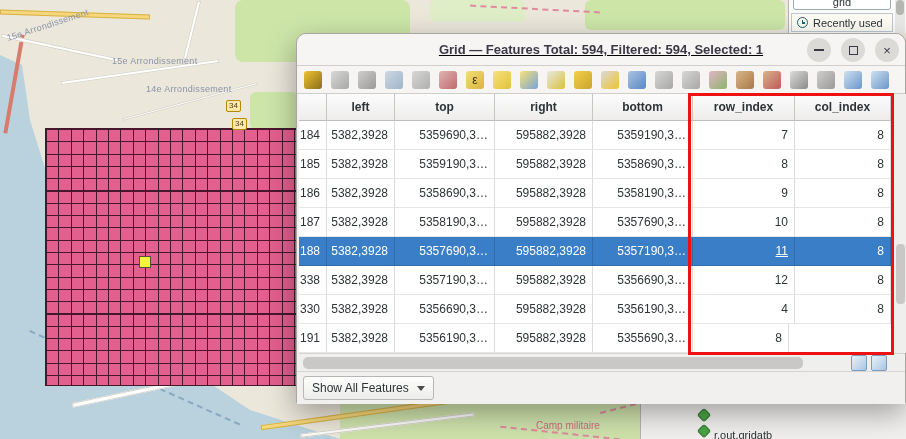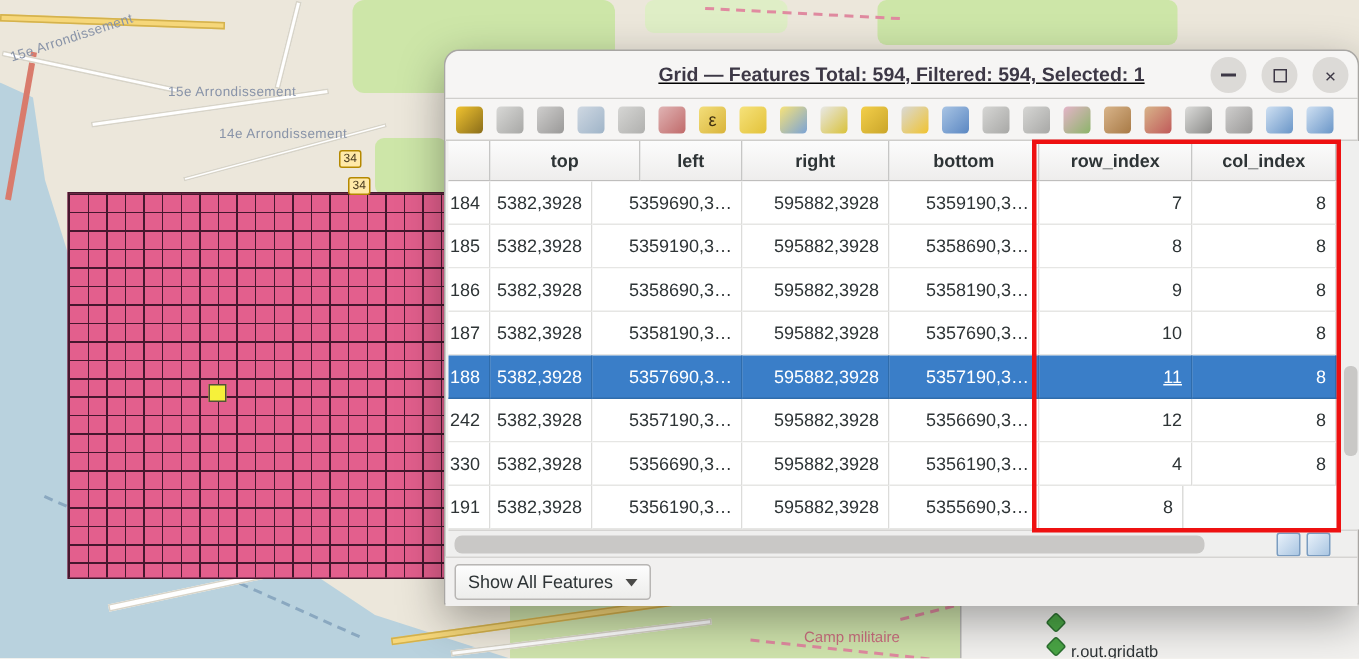"grid" div { html: none -> <div> <div> <span>grid</span> </div> <div> <span></span> <span>Recently used</span> </div> <div> <div></div> </div> </div> }
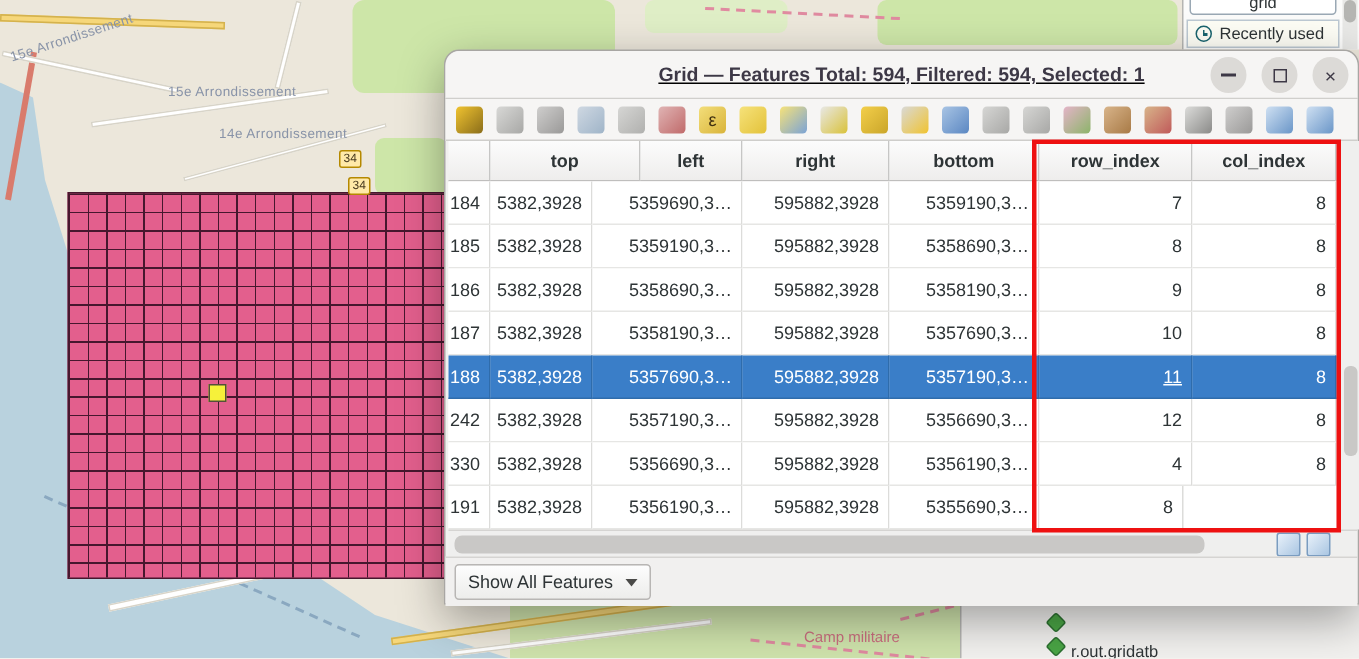"top" div.hcell { order: before "left" -> after "left" }
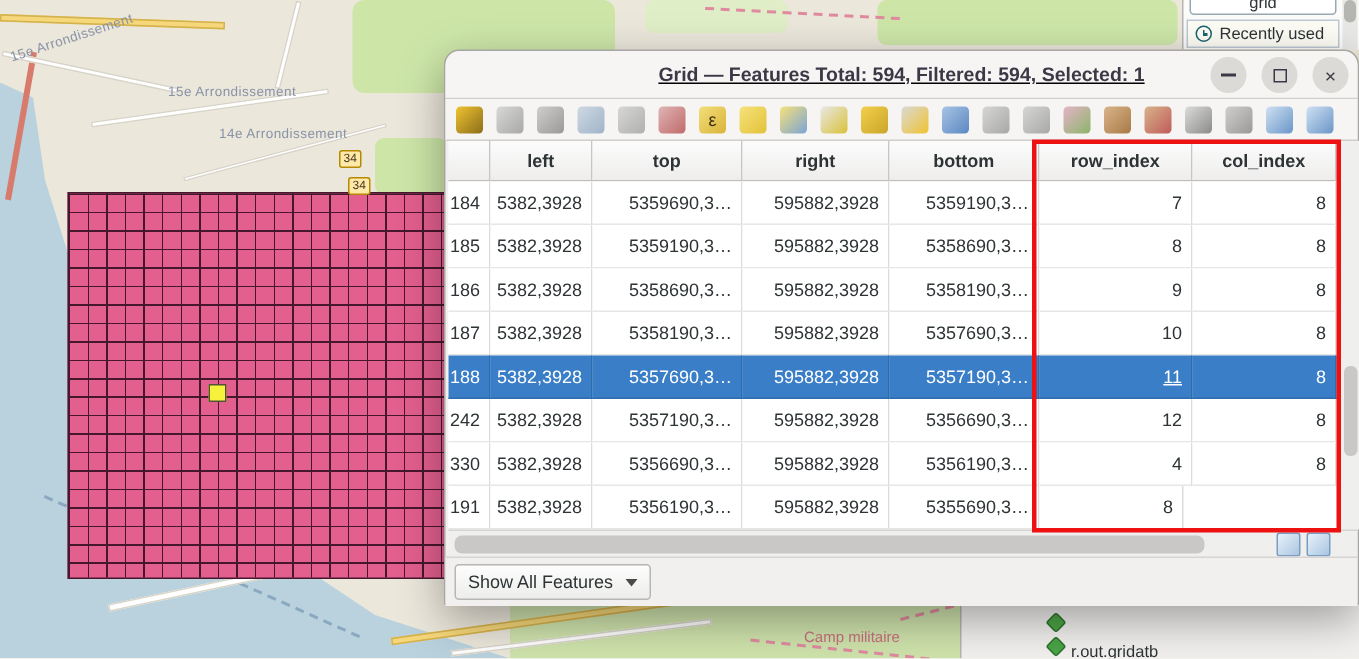"242" div.tcell { text: 242 -> 338 }
